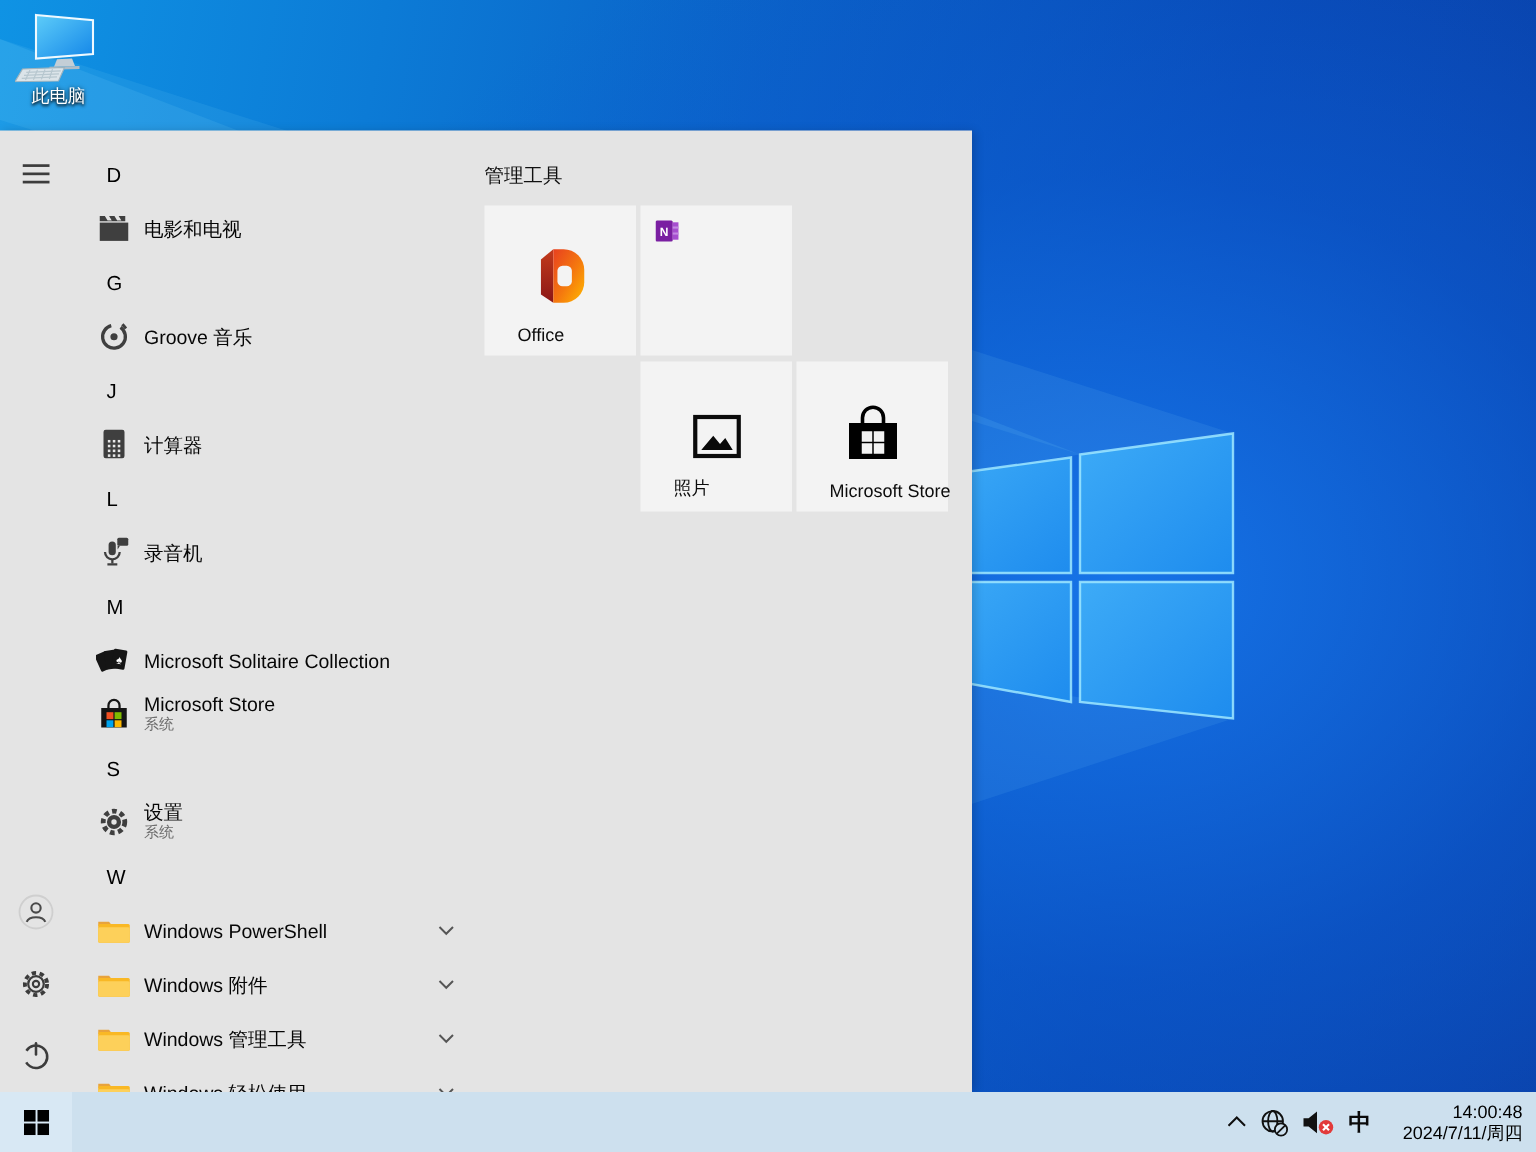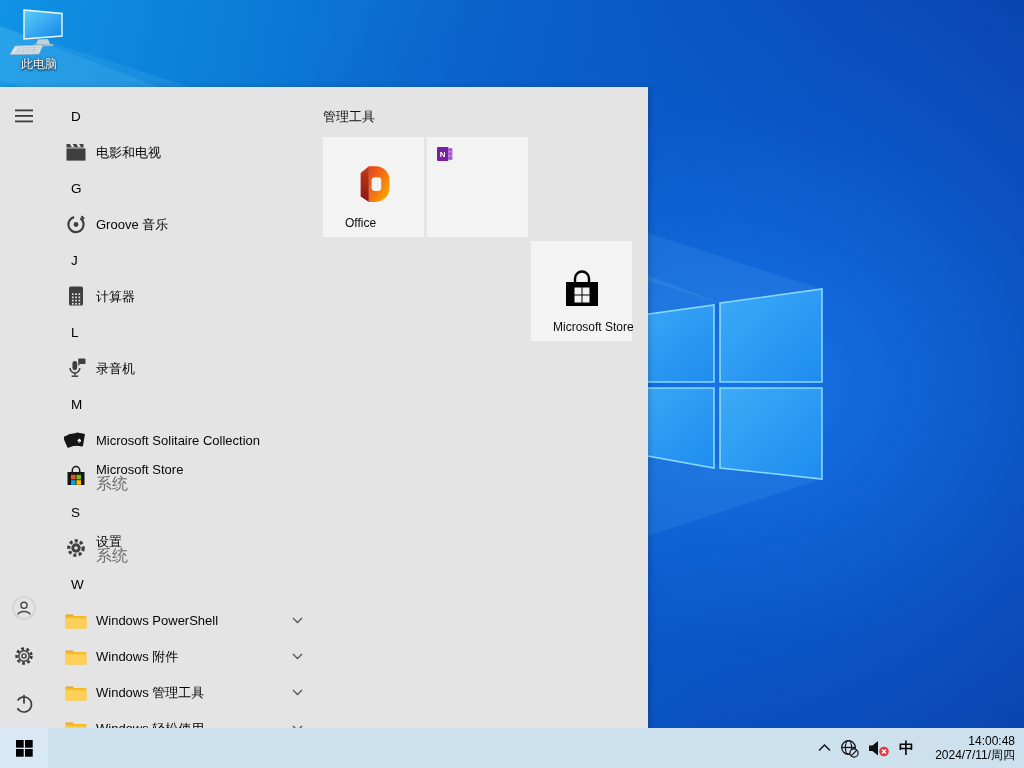"照片" div.tile { html: none -> <div> <svg> <rect></rect> <path></path> </svg> <span>照片</span> </div> }
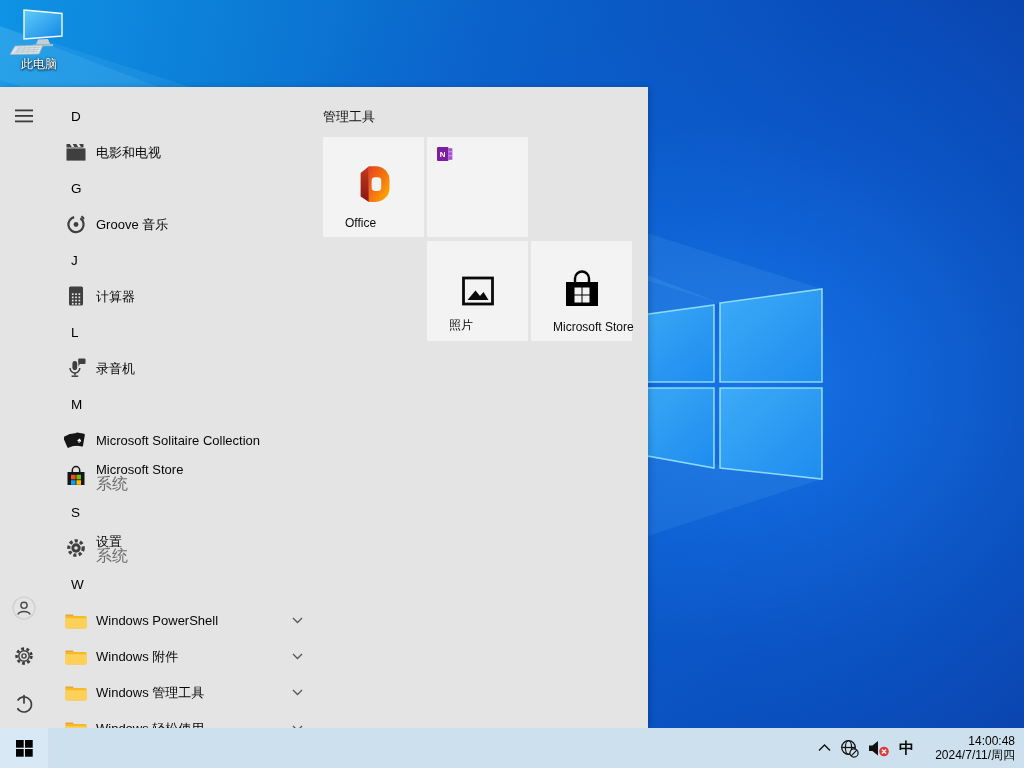"系统" .row .sublabel { font-size: 16px -> 10px }
